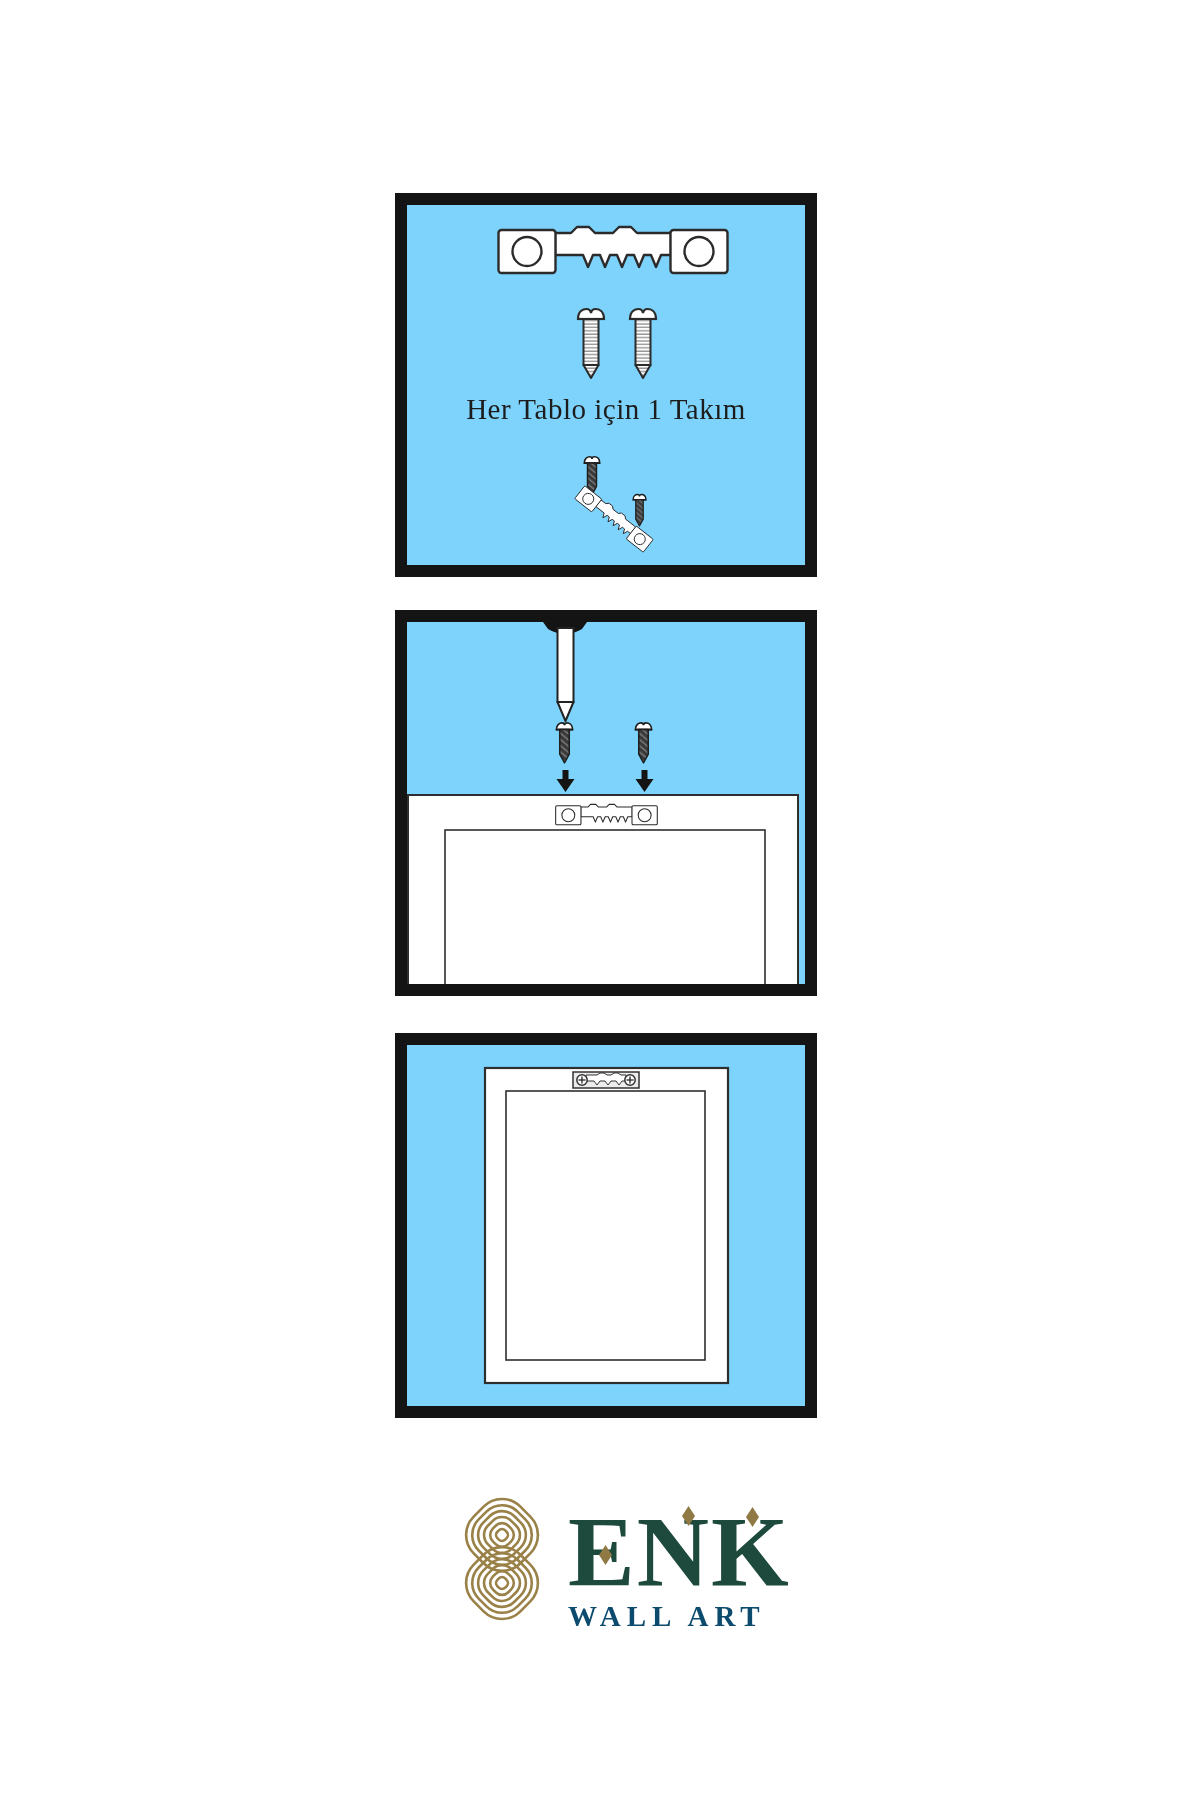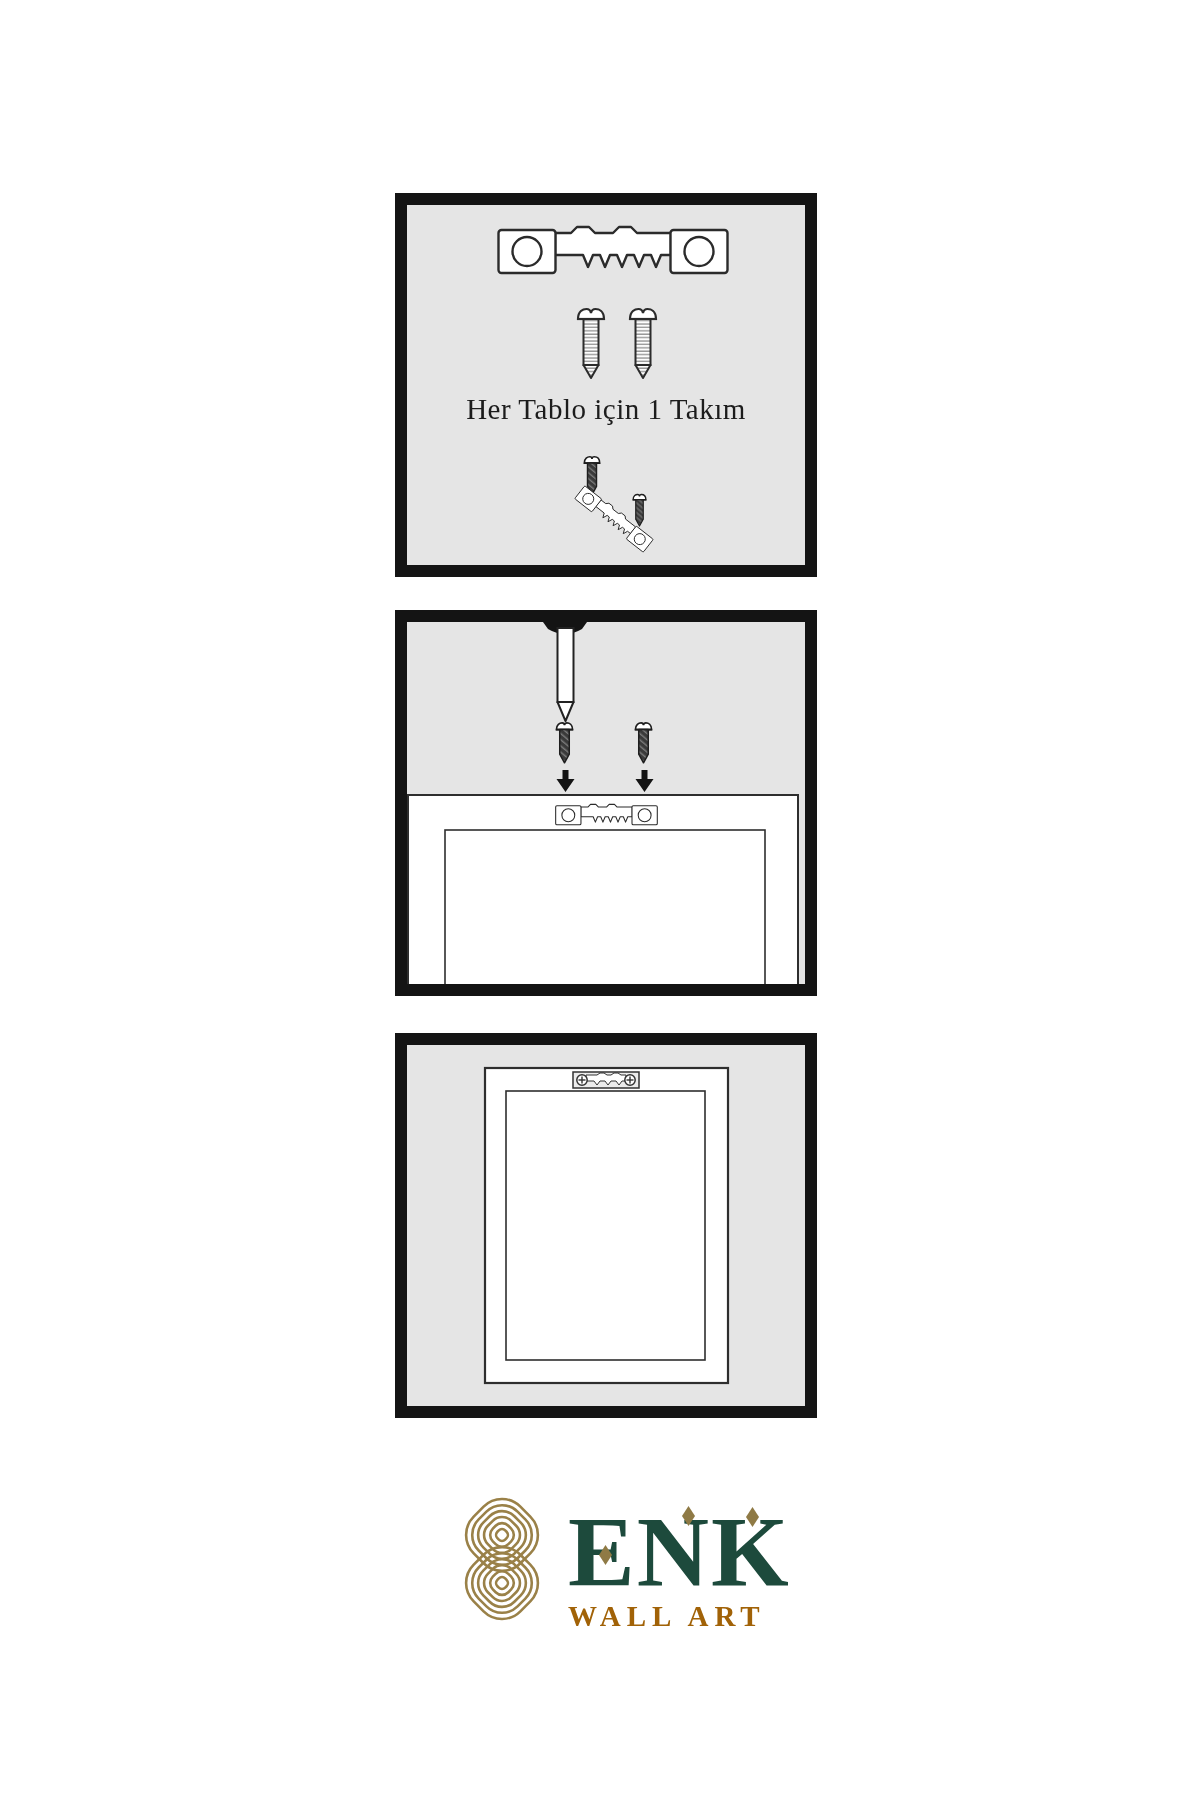"Her Tablo için 1 Takım" .panel { background: #e5e5e5 -> #7dd3fc }
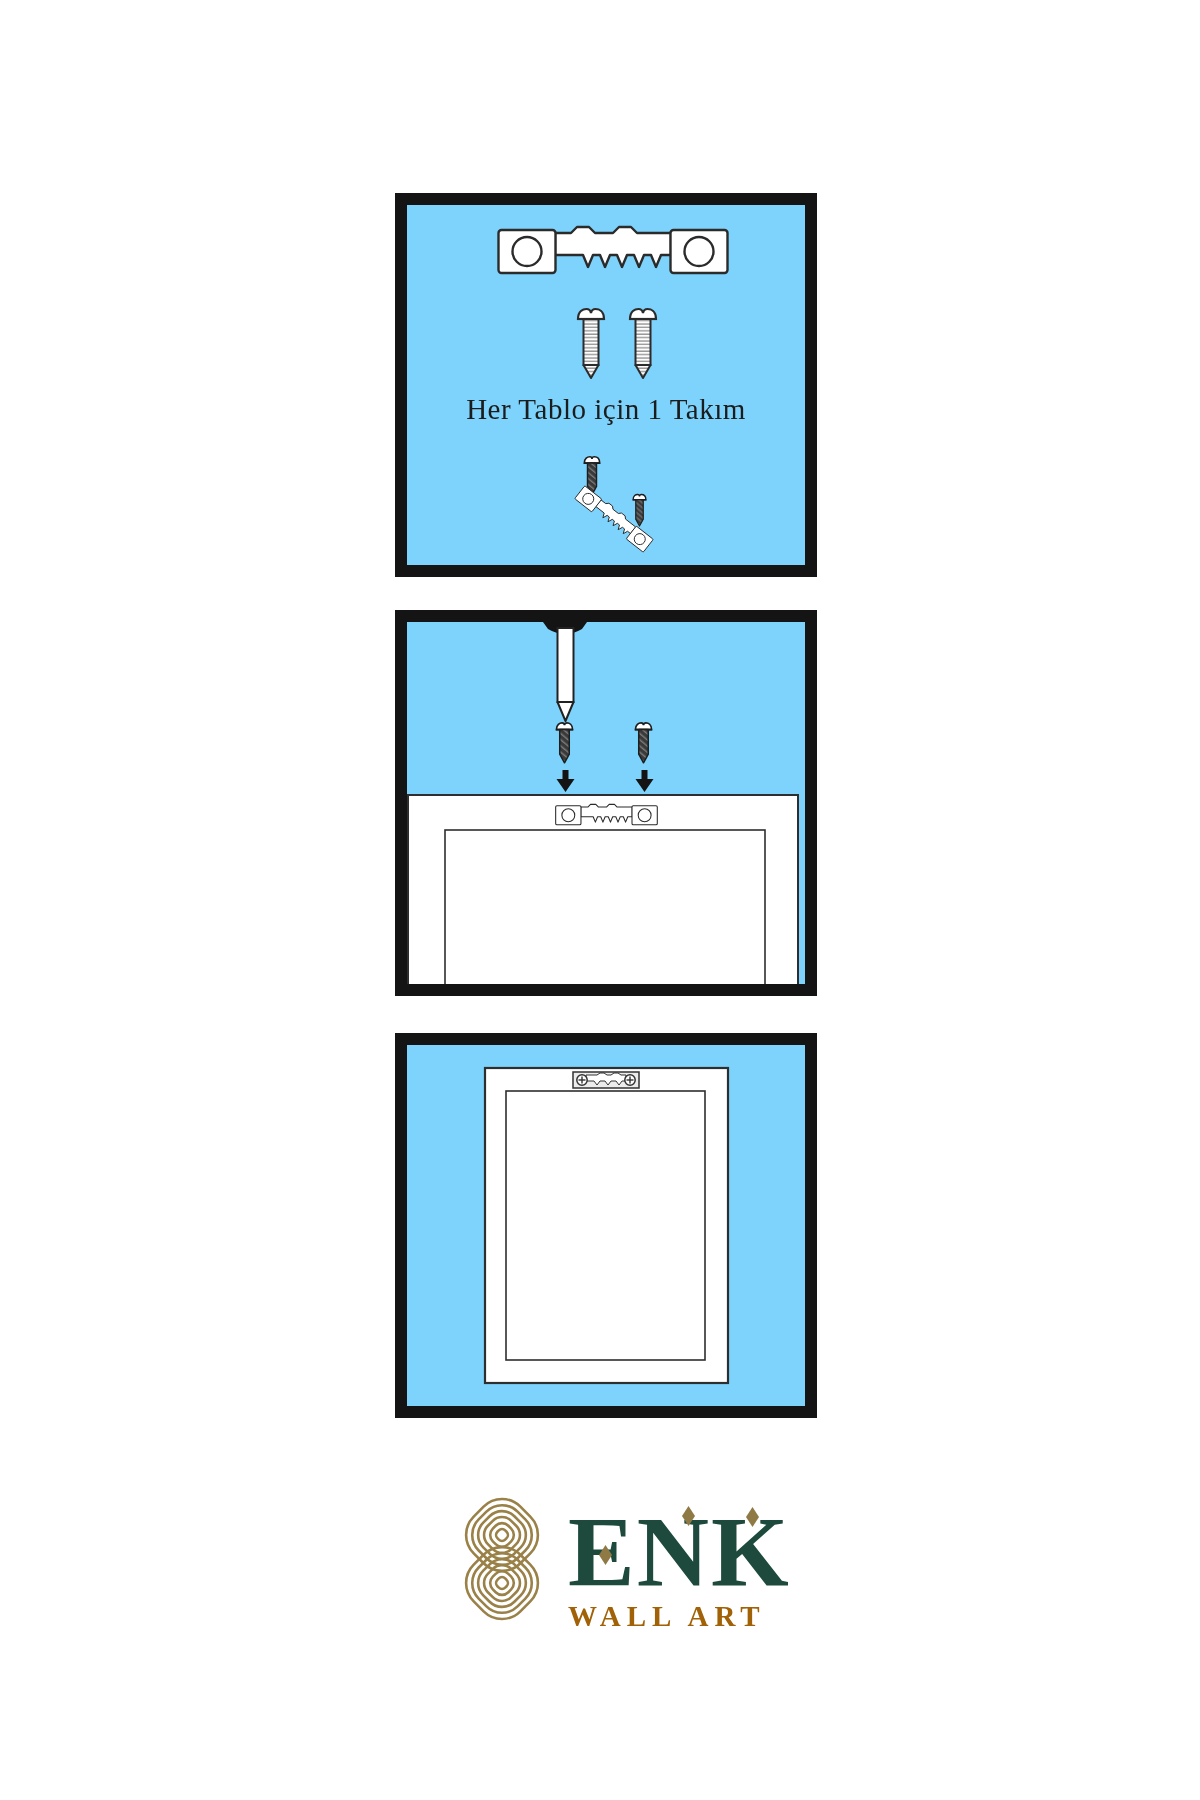"WALL ART" .brand-subtitle { color: #a16207 -> #0c4a6e }
